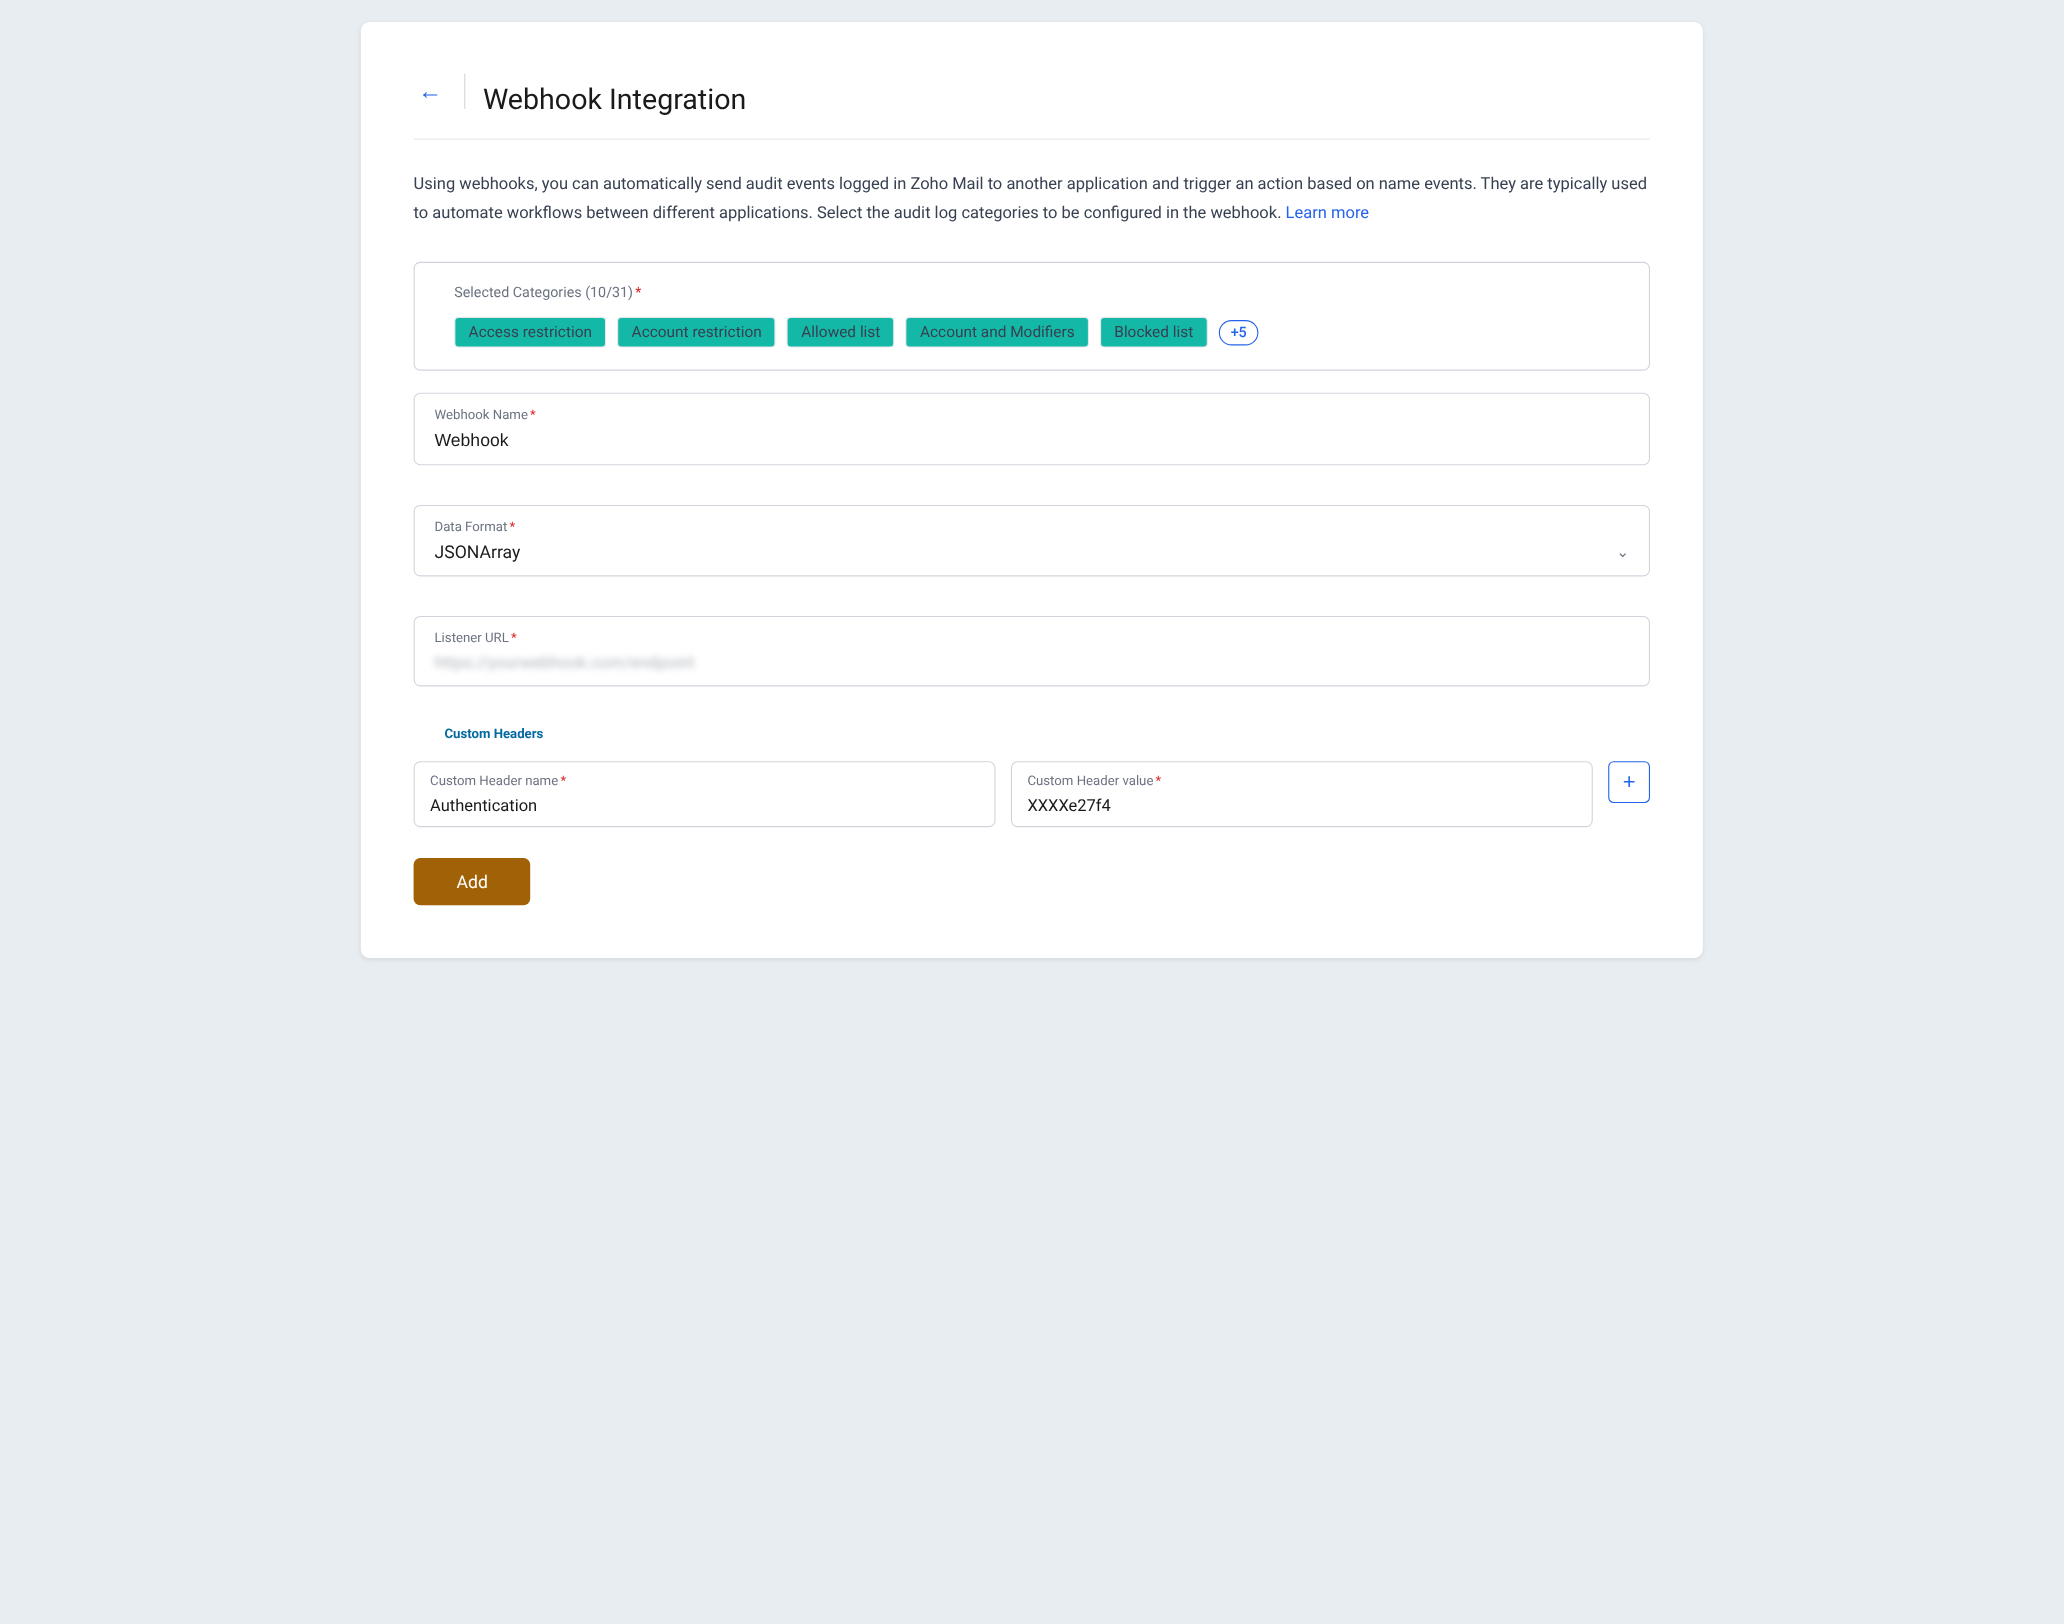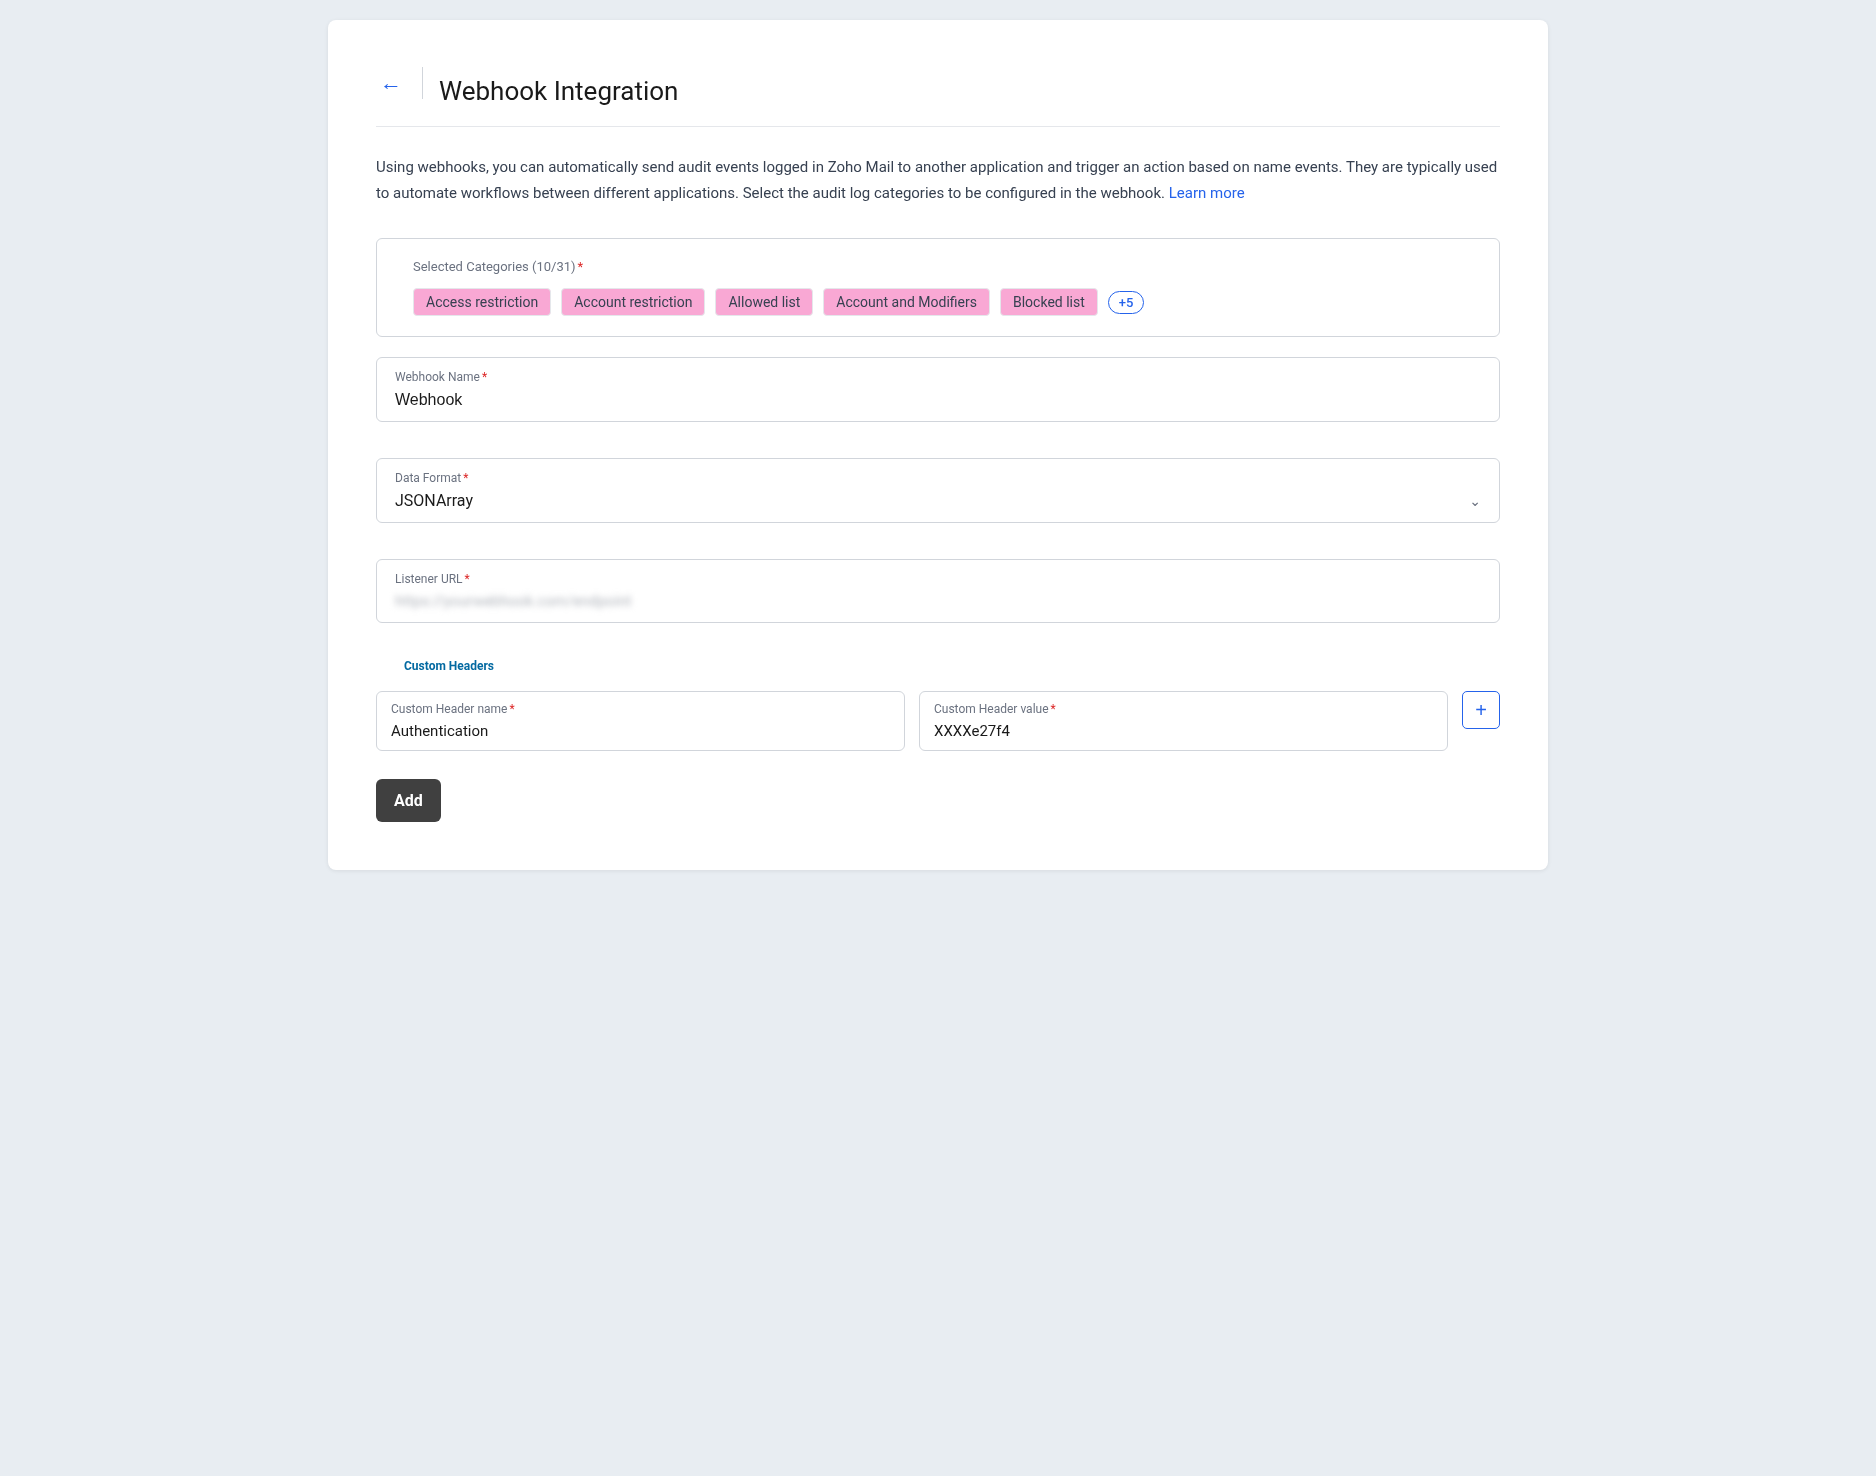"Access restriction" .tag { background: #f9a8d4 -> #14b8a6 }
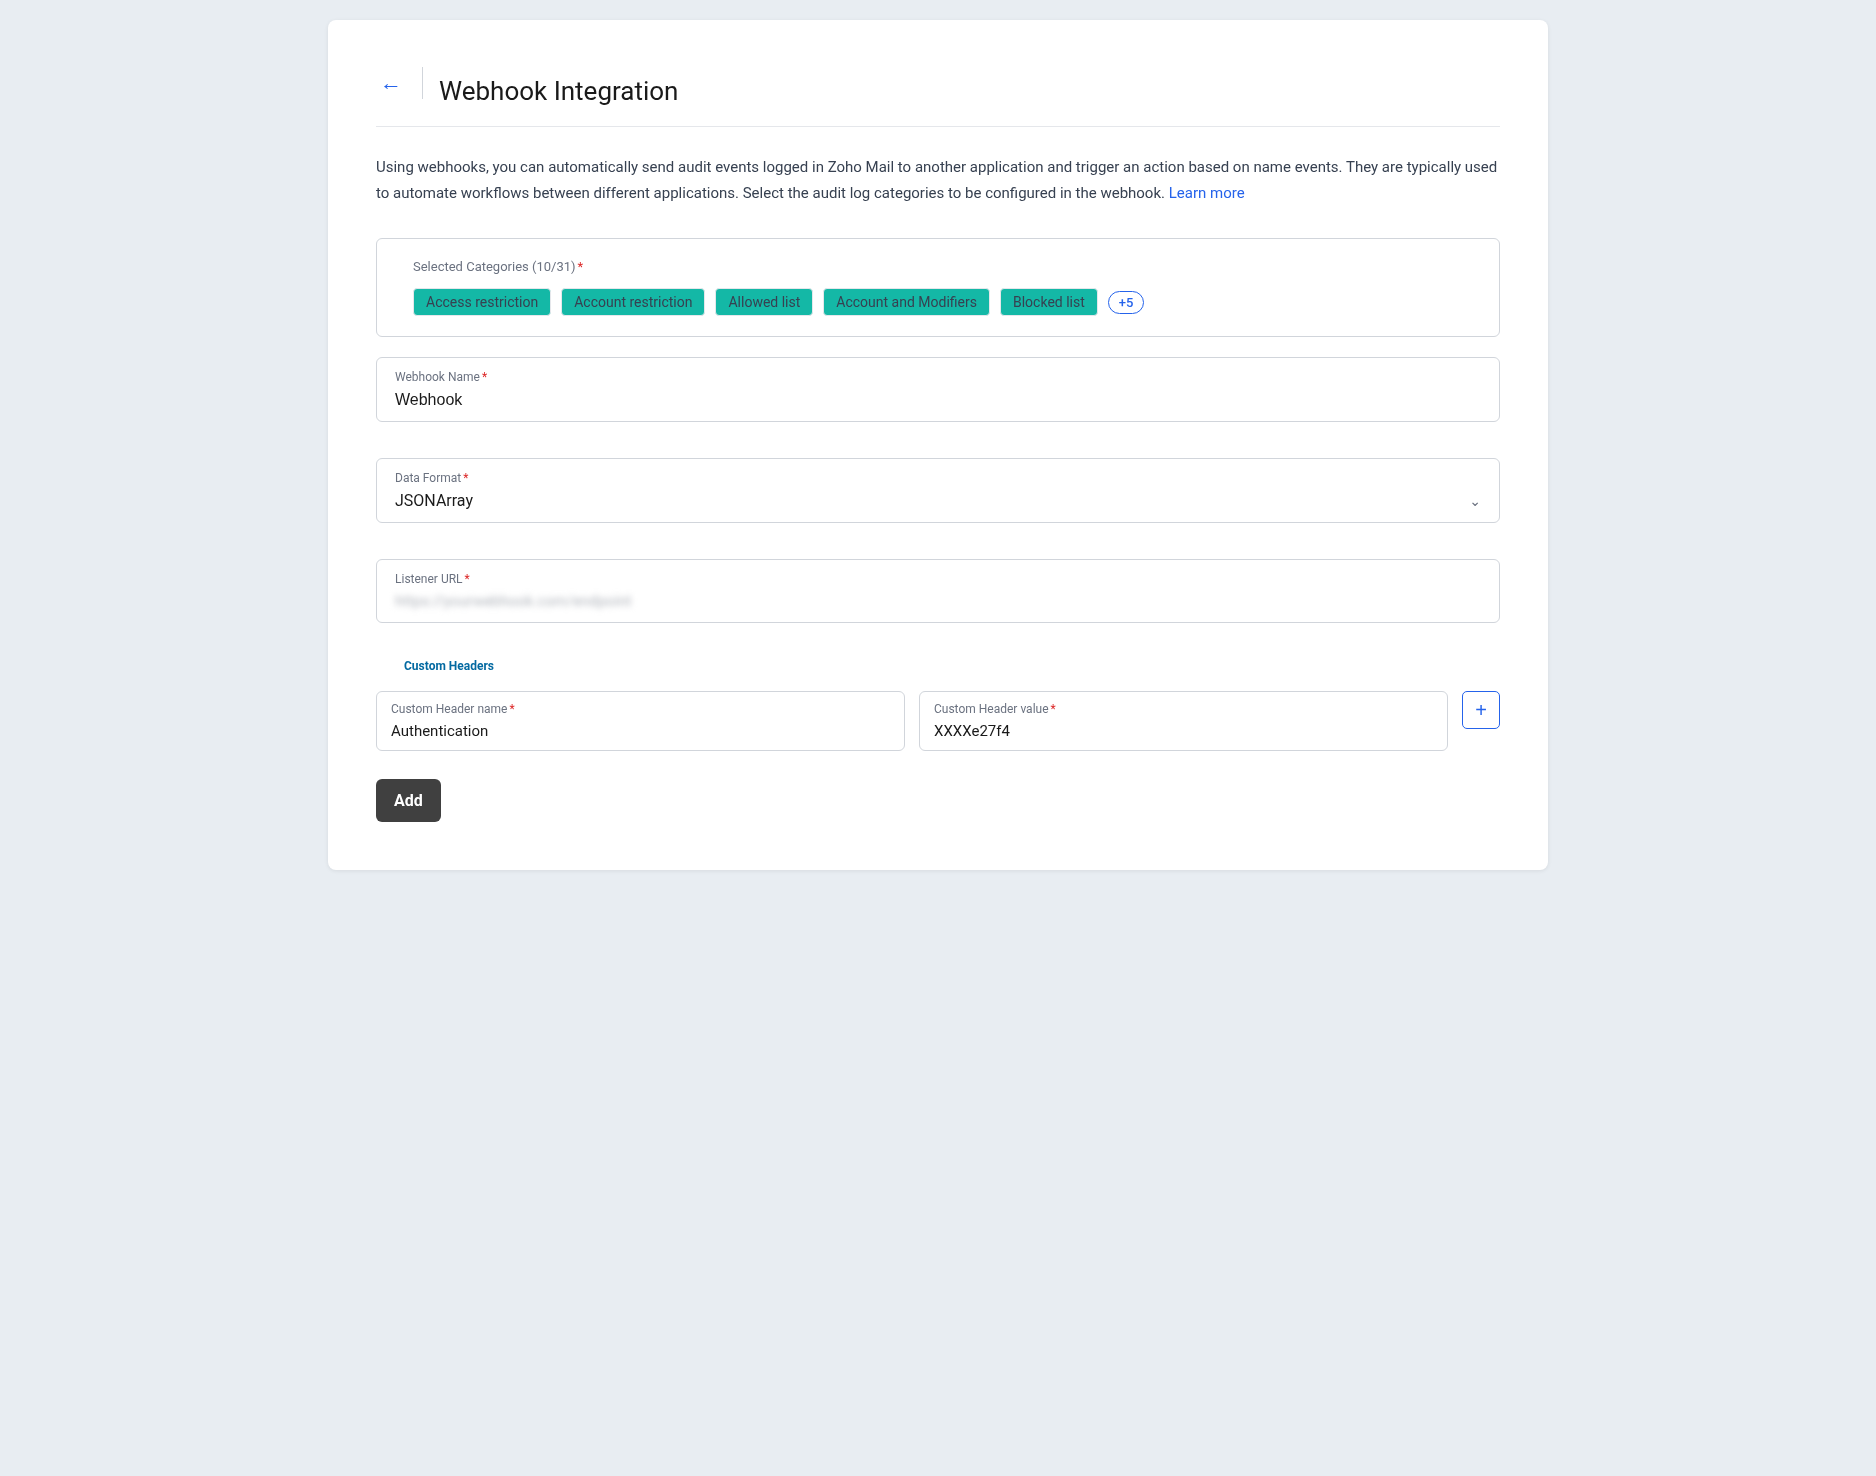"Add" .add-btn { background: #404040 -> #a16207; font-weight: 700 -> 400; padding: 12px 18px -> 12px 39px }
